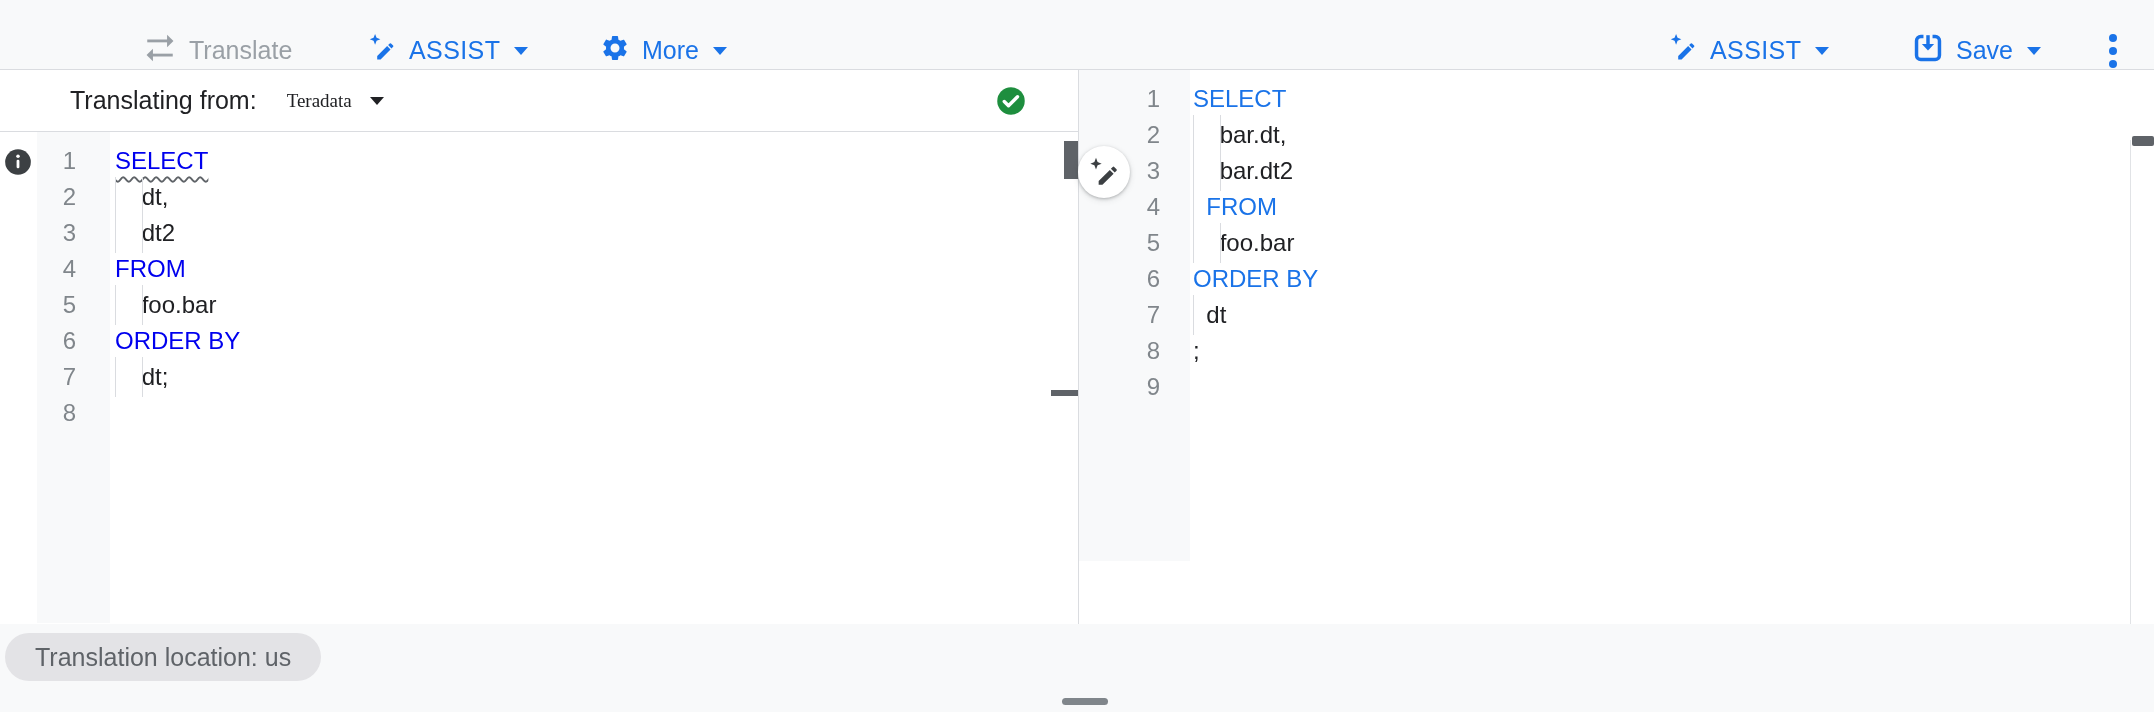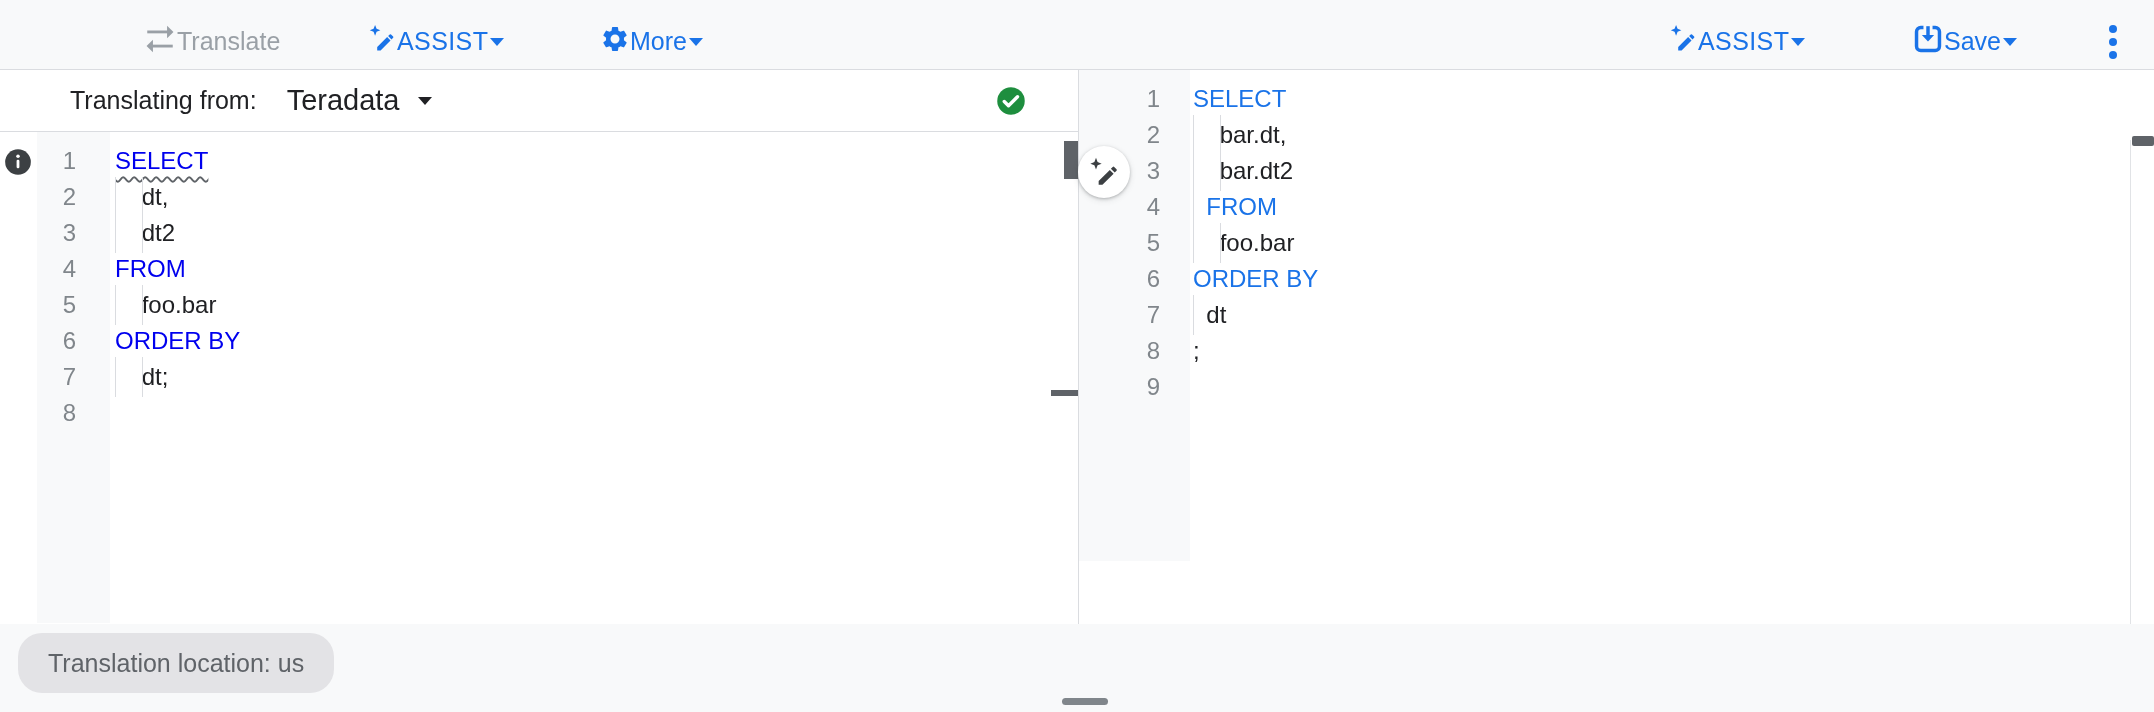"Translate" .tb-item { gap: none -> 12px; top: 7px -> 16px }
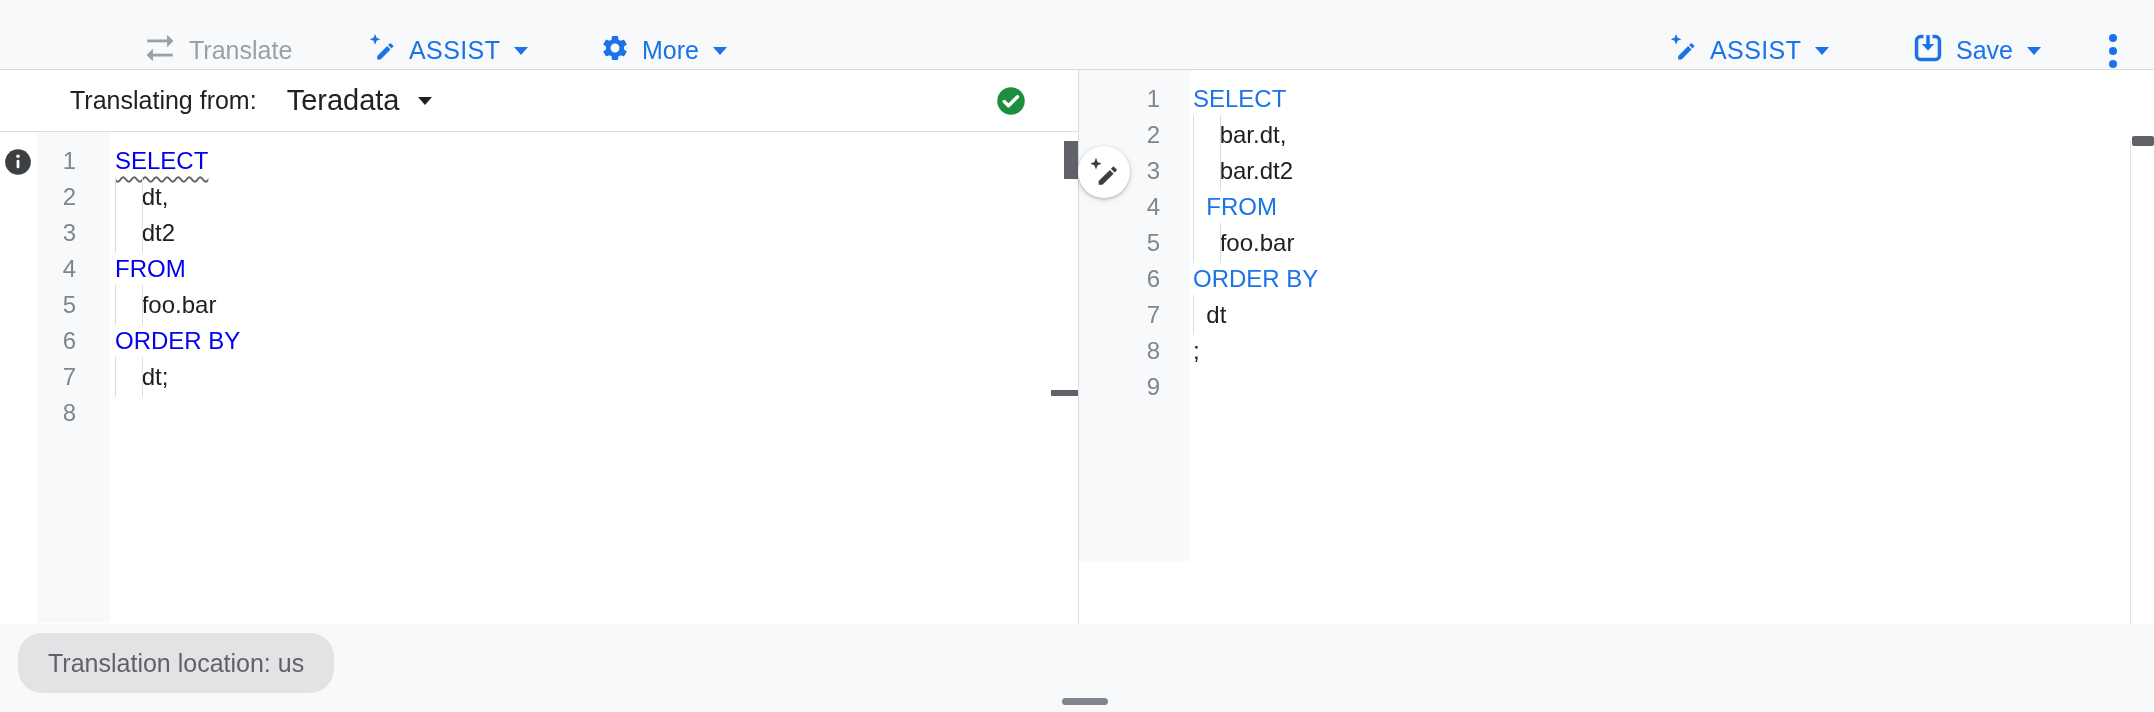"Teradata" .dialect-select { font-family: Liberation Sans, sans-serif -> Liberation Serif, serif; font-size: 29px -> 19px }
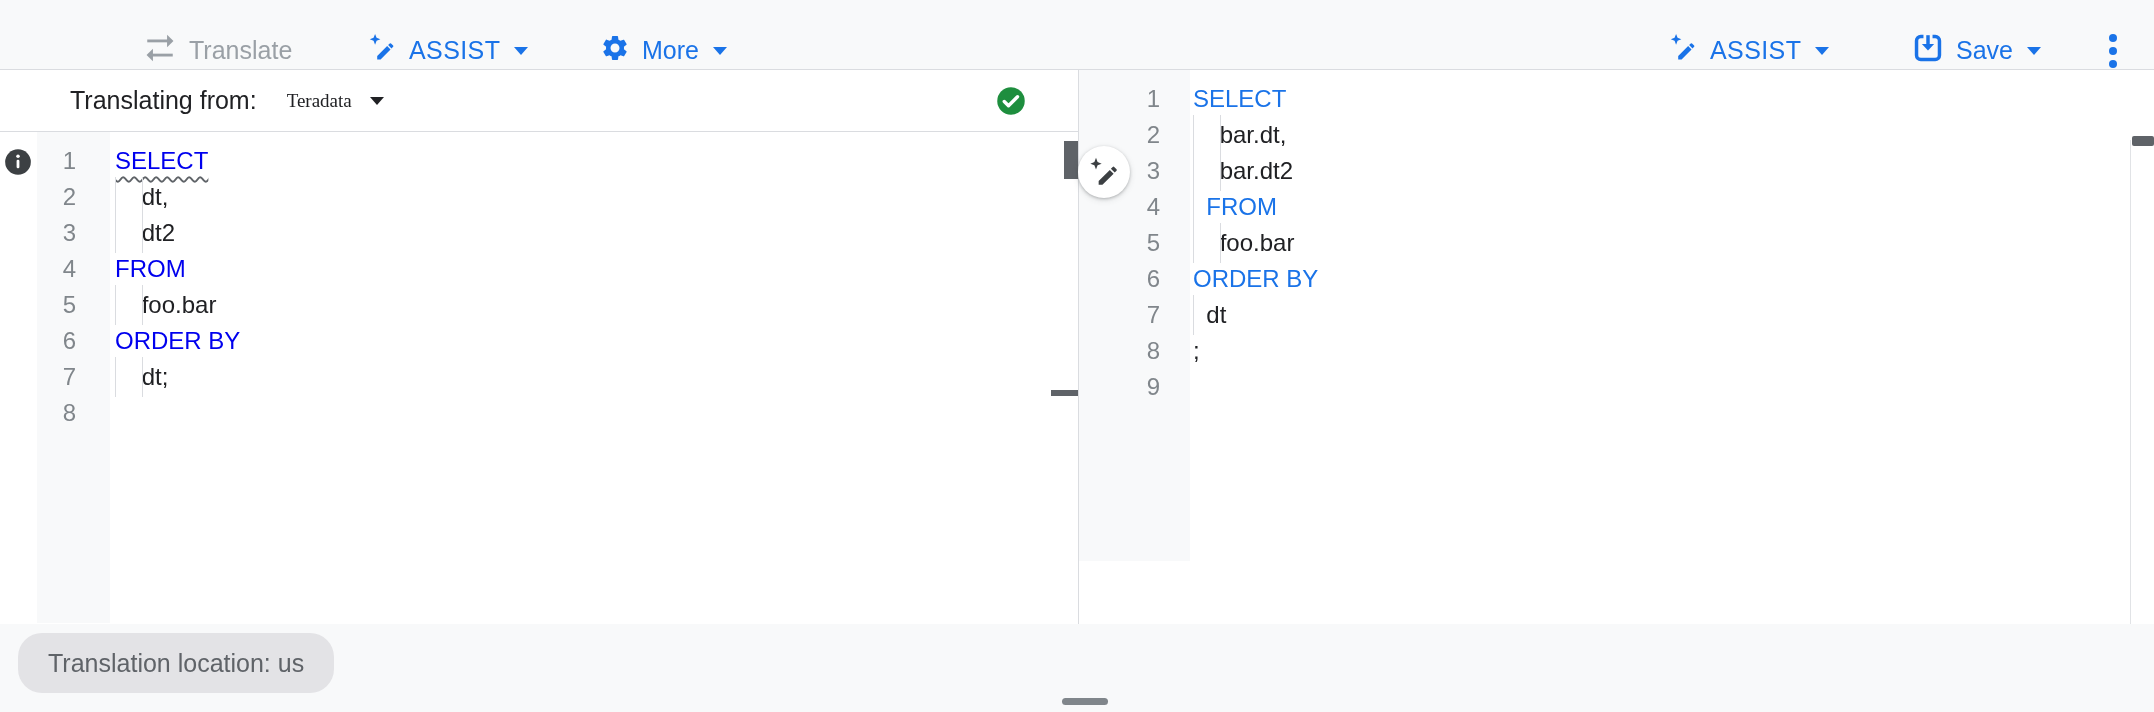"Translation location: us" .location-chip { height: 60px -> 48px; left: 18px -> 5px }
